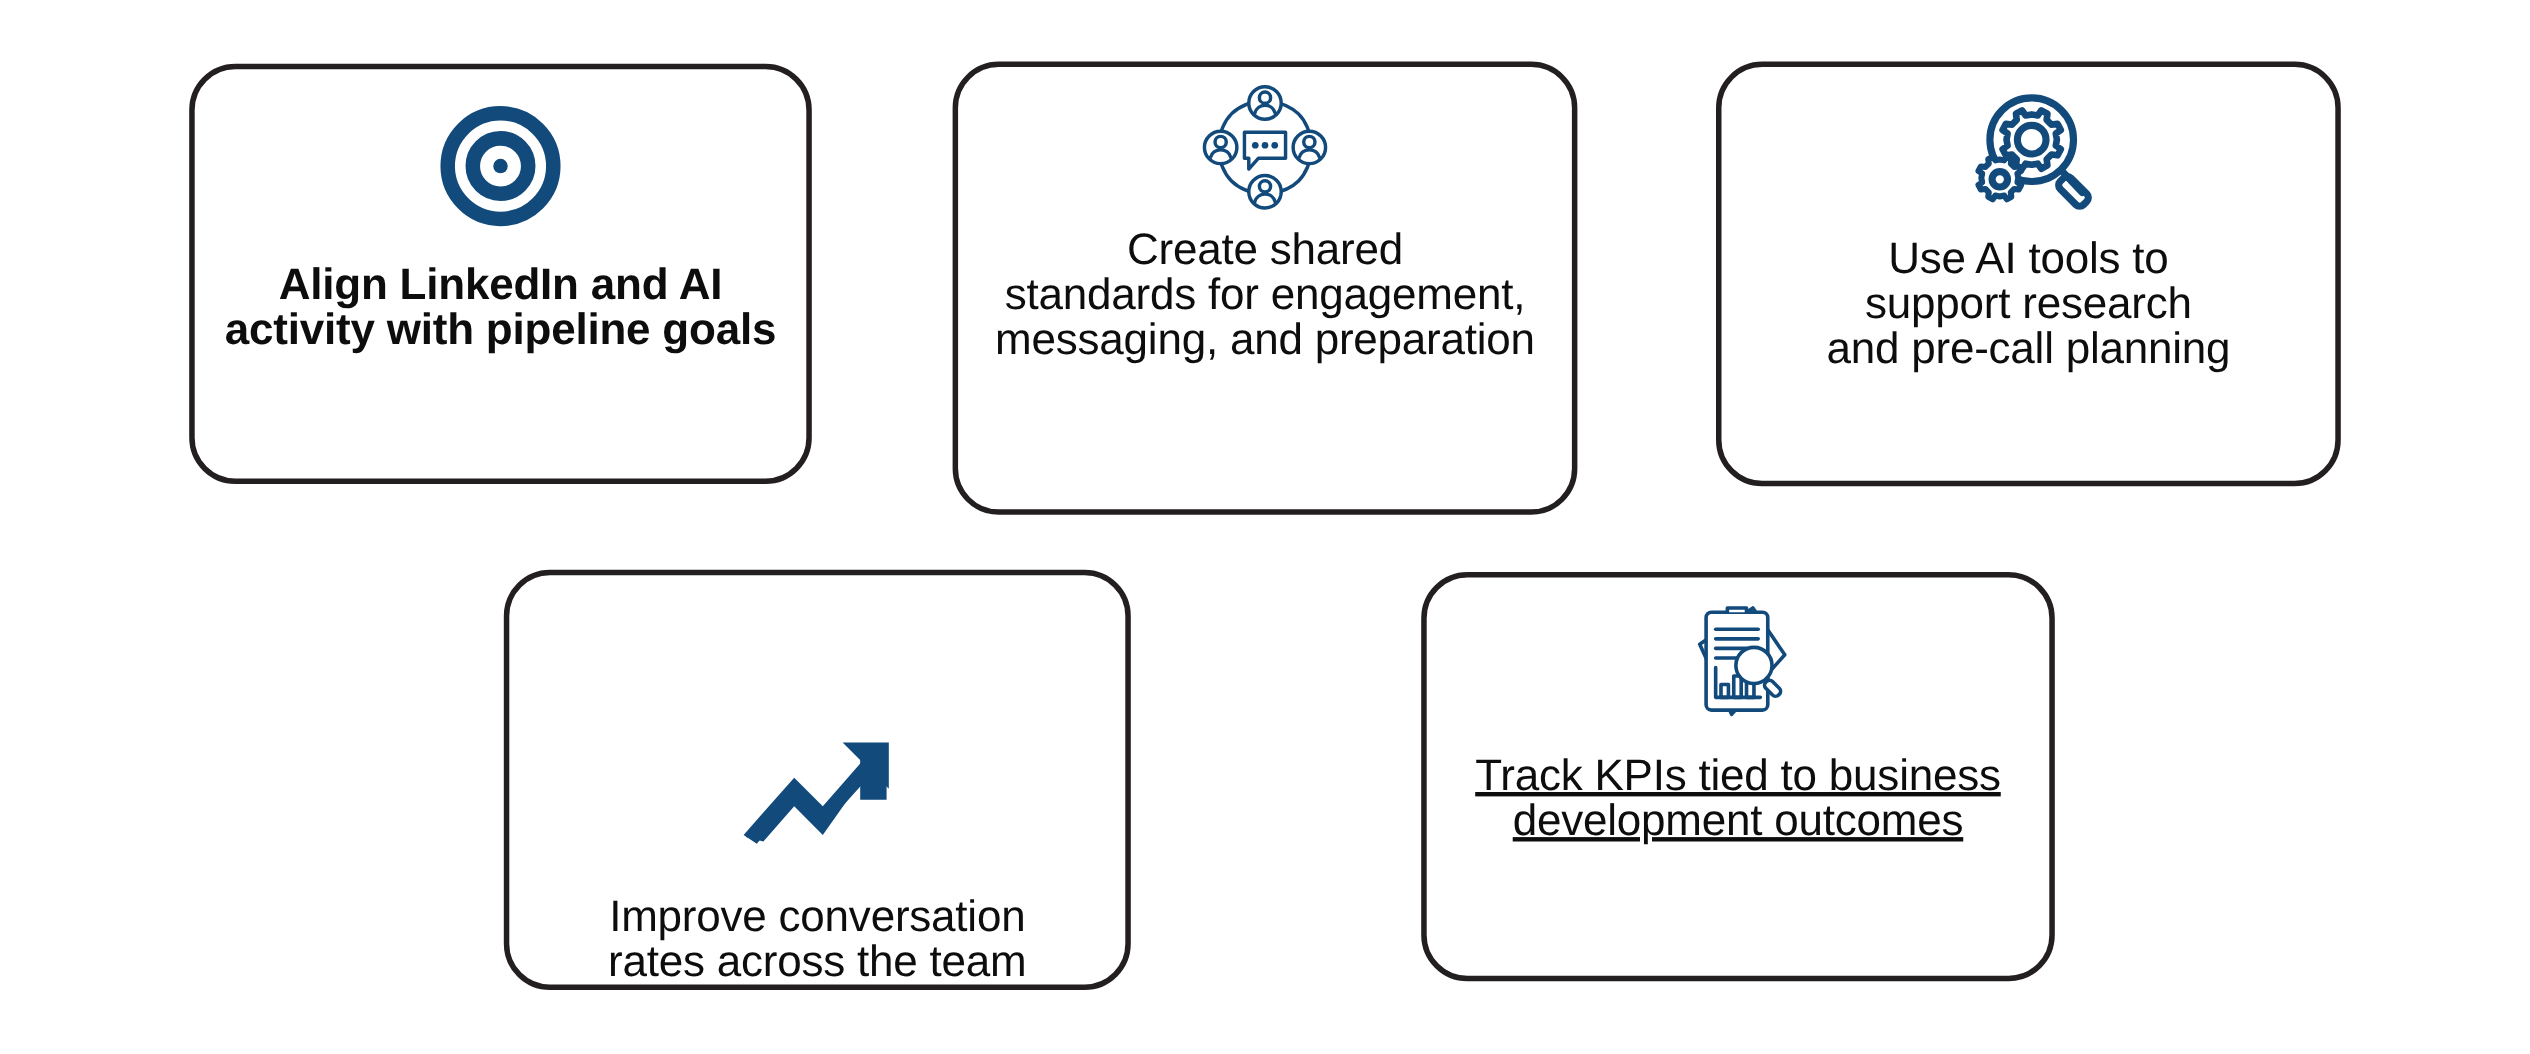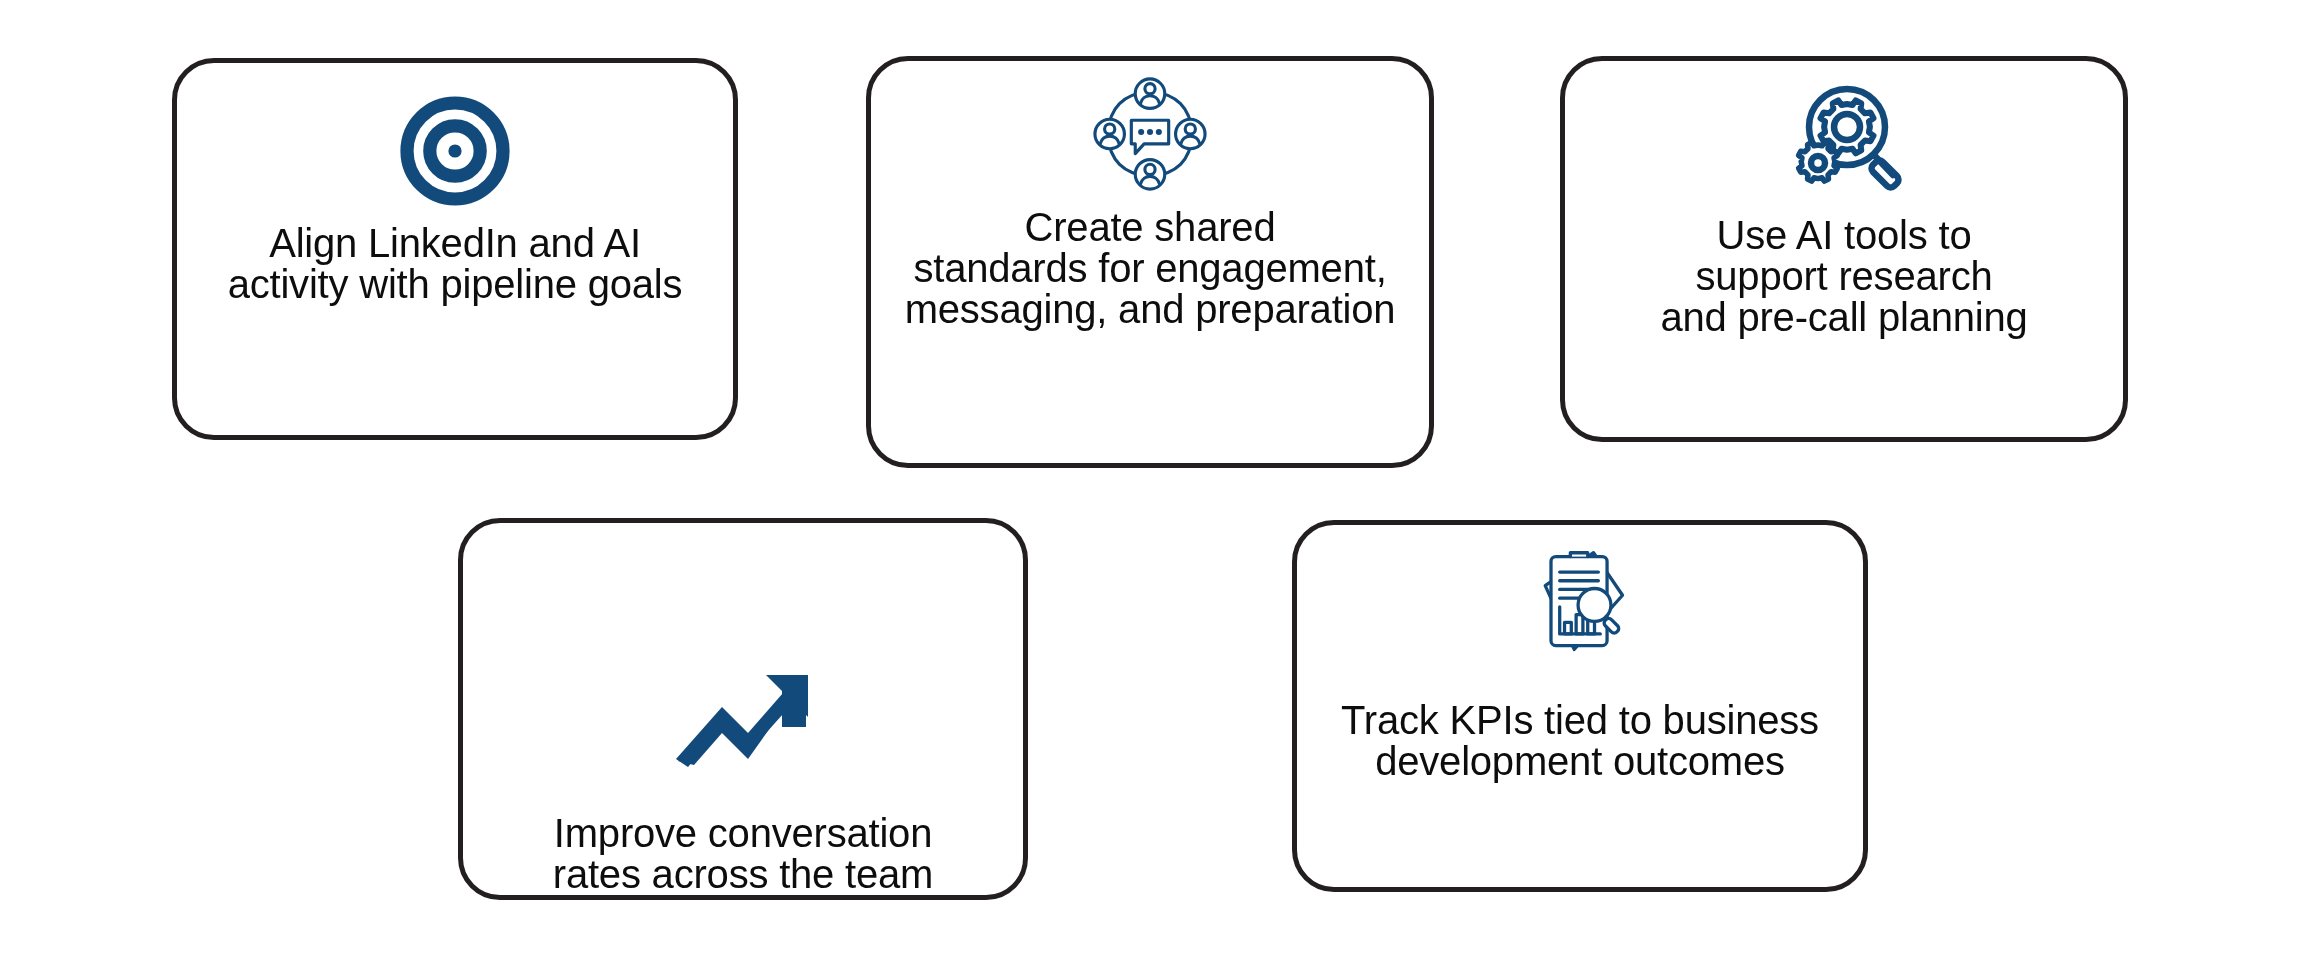"Align LinkedIn and AI" #card-1 .card-text { font-weight: none -> bold; margin-top: 12px -> 28px }
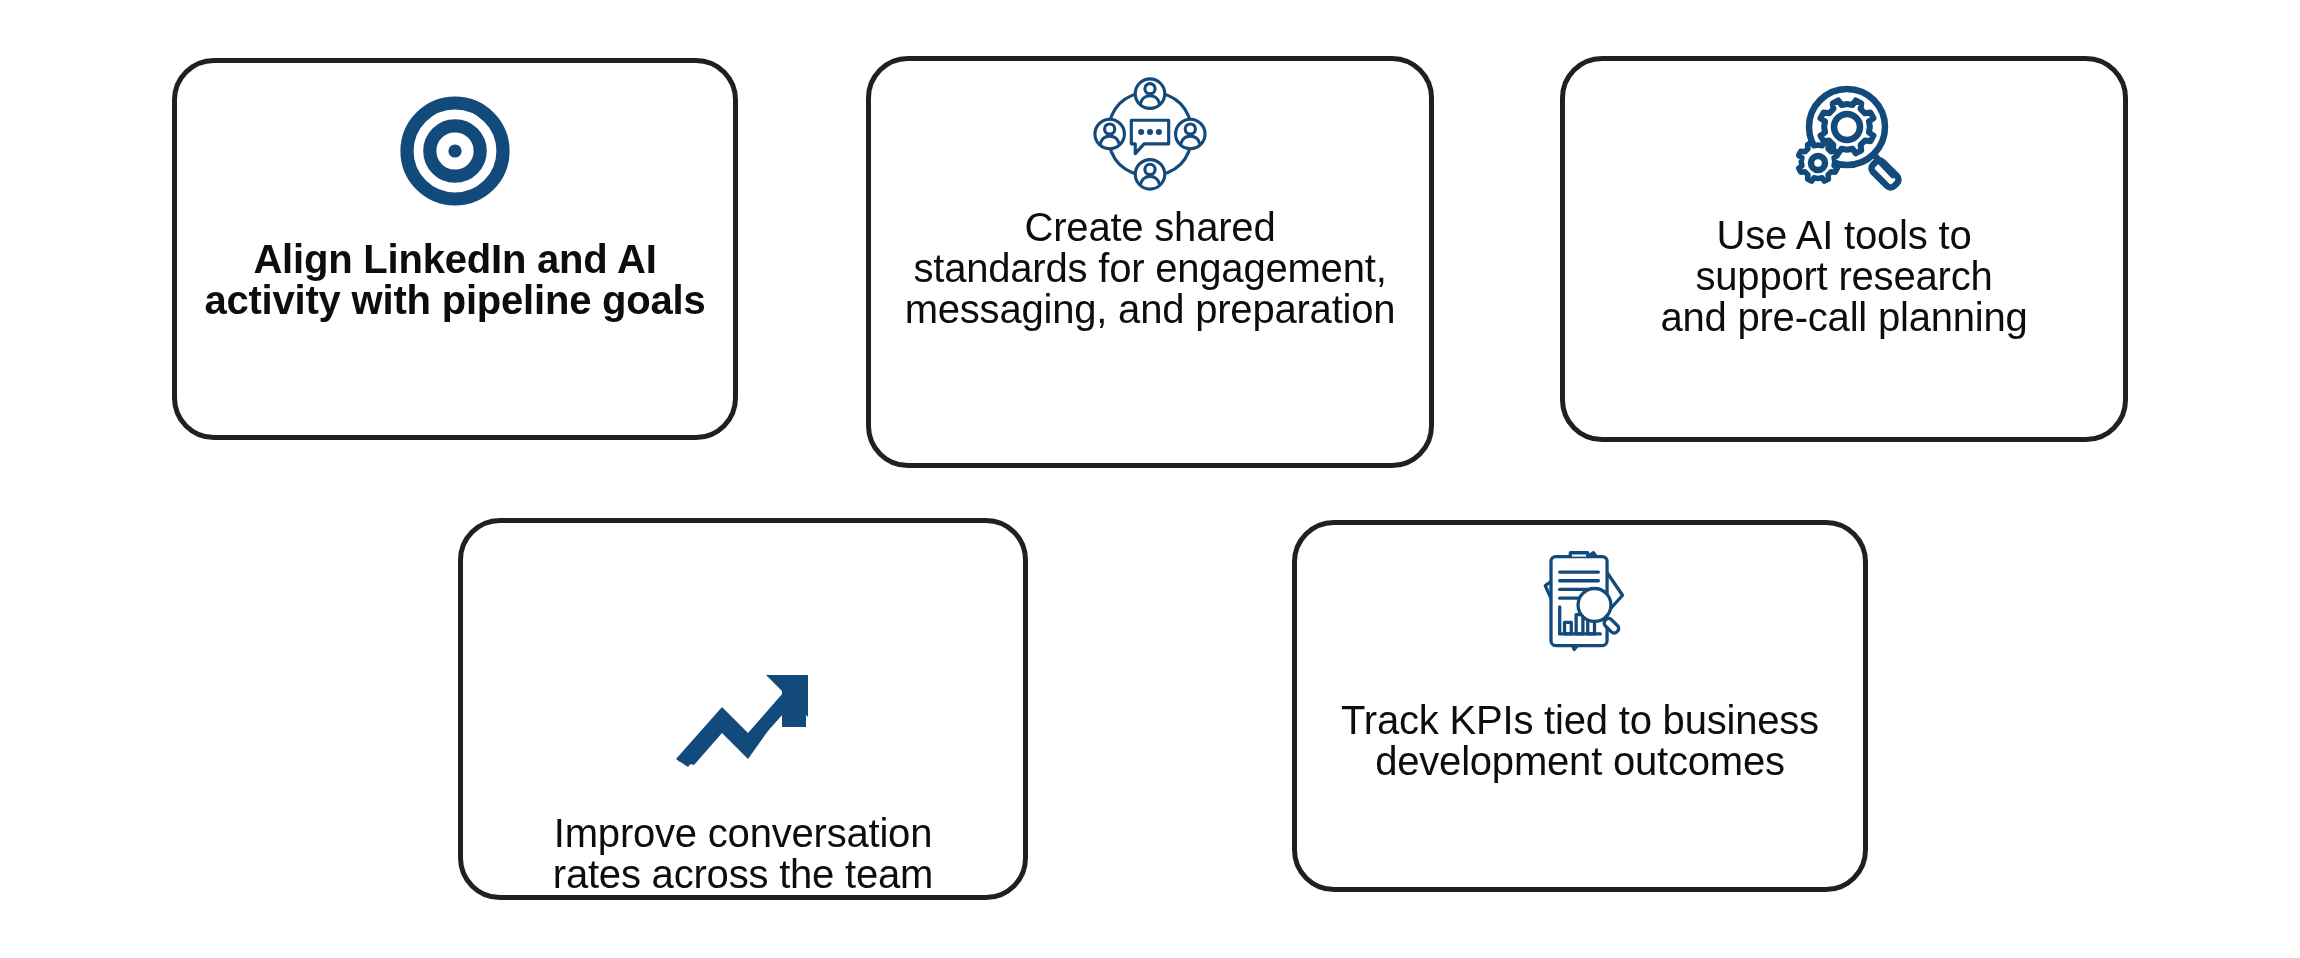"Track KPIs tied to business" #card-5 .card-text { margin-top: 39px -> 24px; text-decoration: none -> underline }
